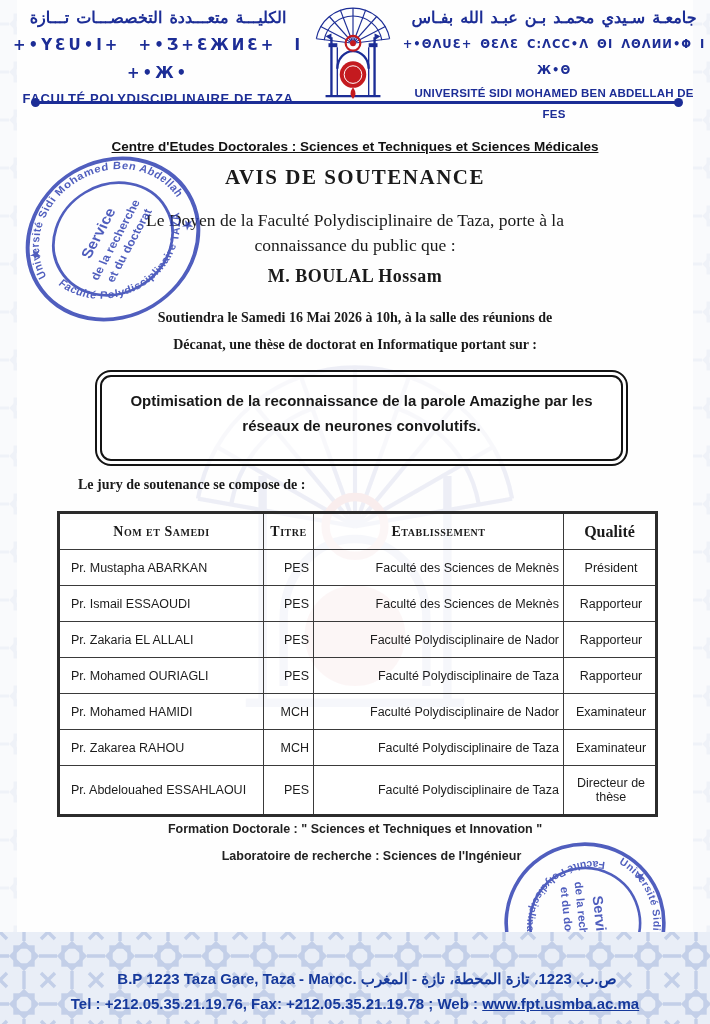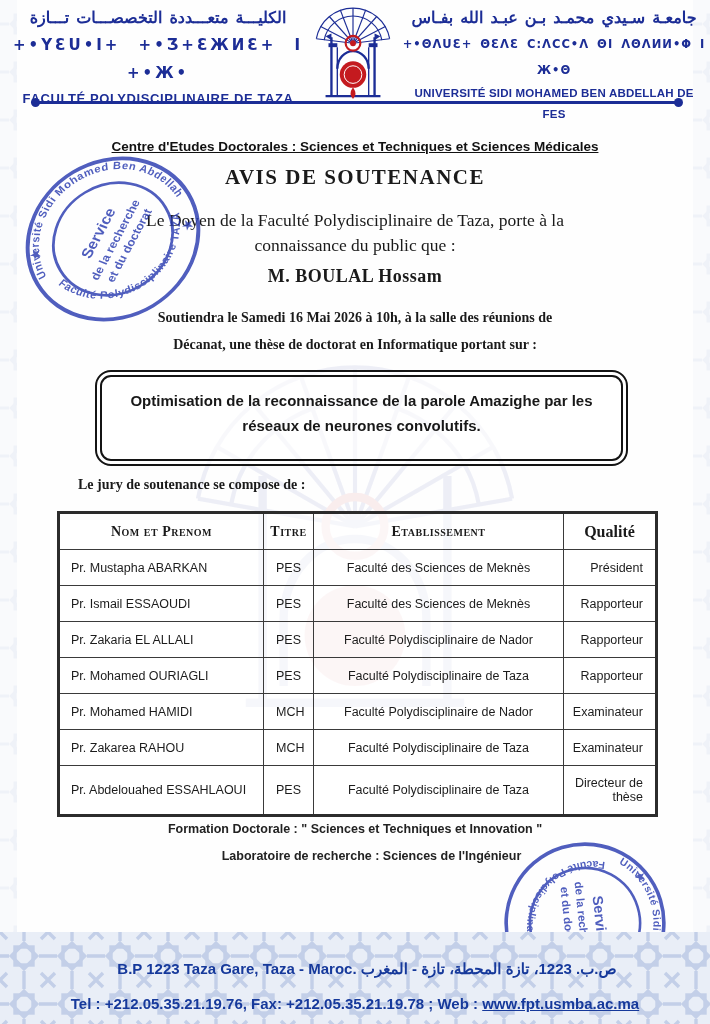"Nom et Prenom" th.sc { text: Prenom -> Samedi }
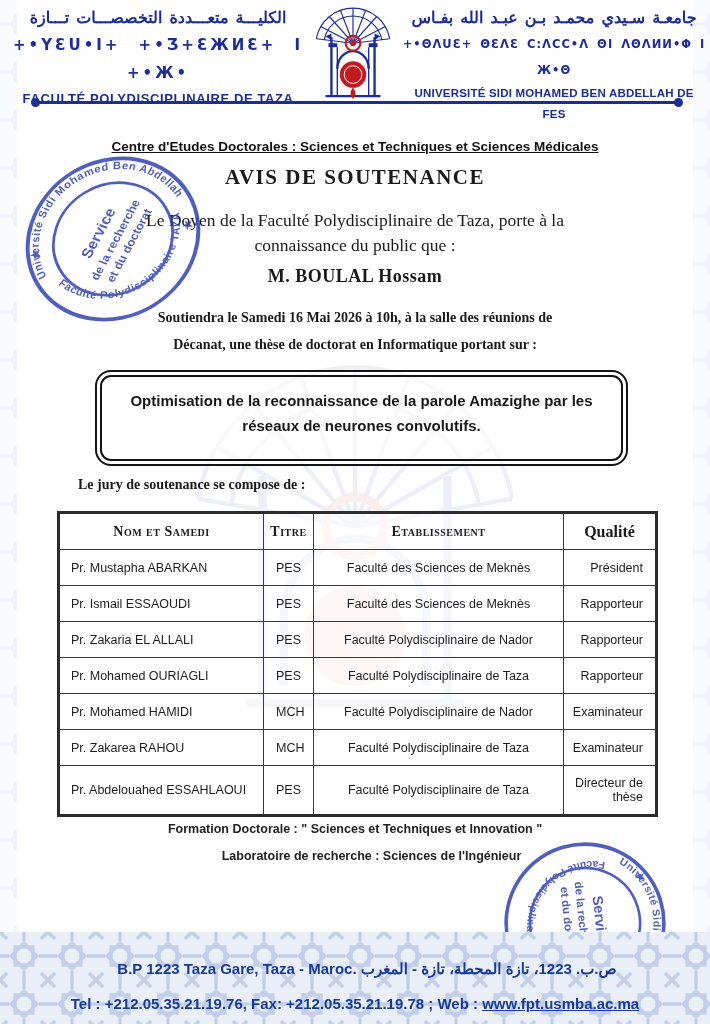"Pr. Mustapha ABARKAN" .jury td { padding: 2px 12px -> 2px 4px }
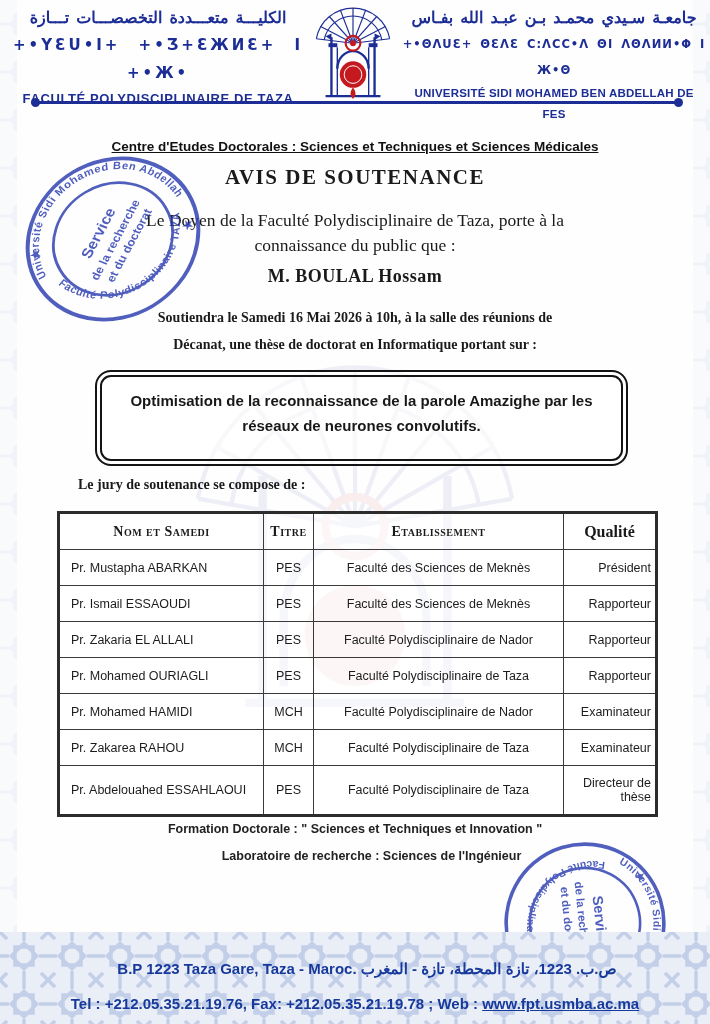"PES" .jury td.titre,.jury td.etab { text-align: center -> right }
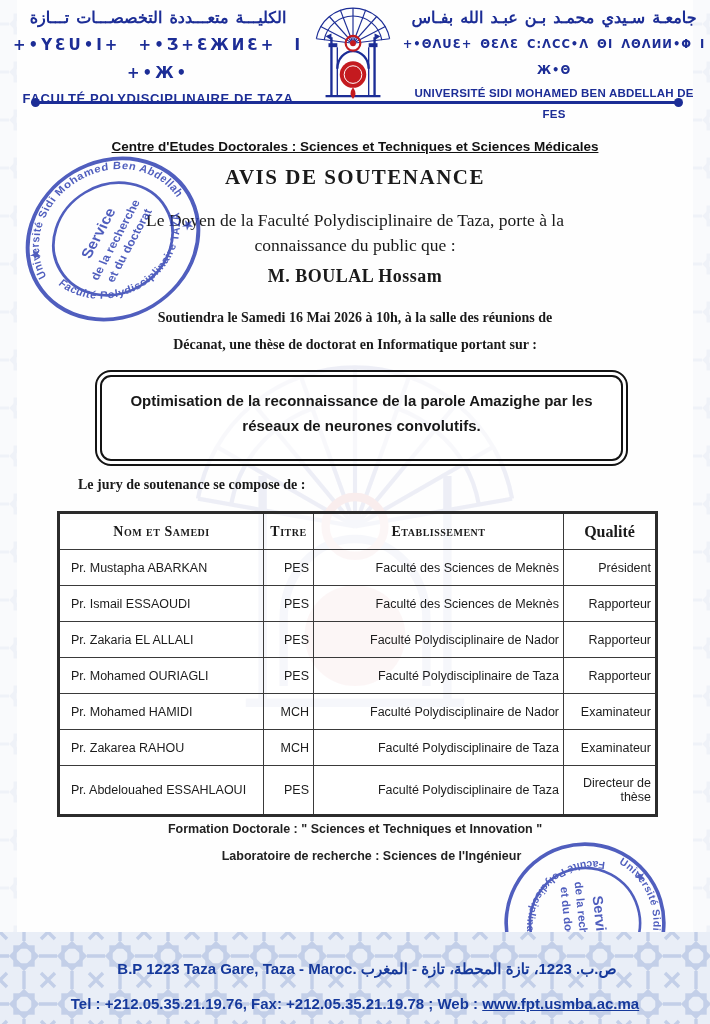"Président" .jury td.qual { text-align: right -> center }
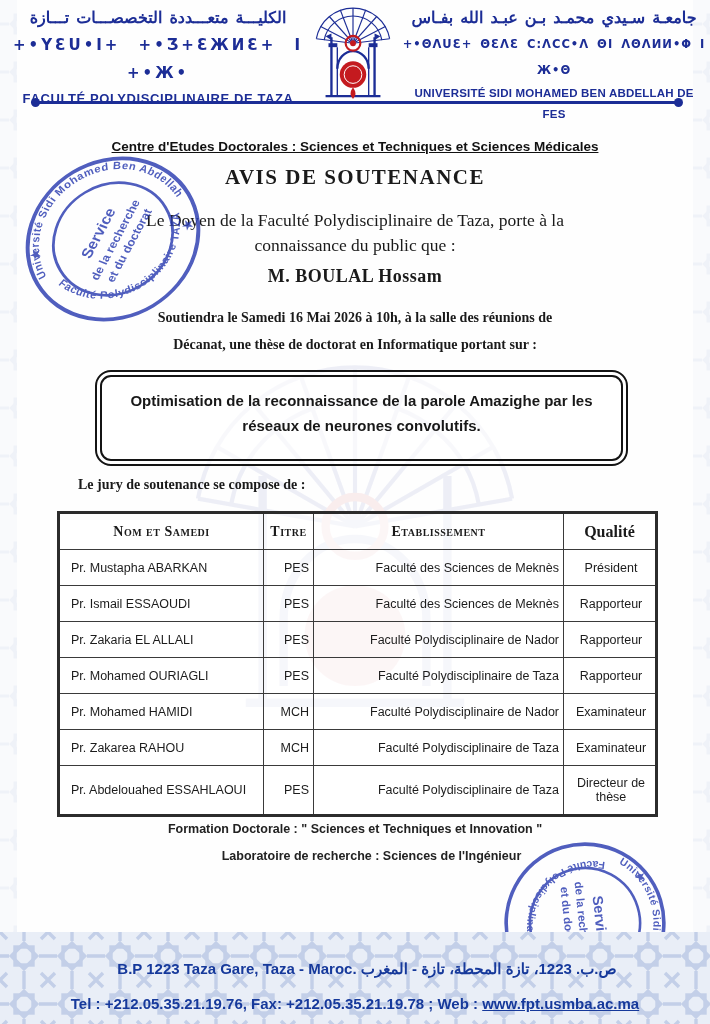"B.P 1223 Taza Gare, Taza" .footer-line1 { top: 28px -> 38px }
